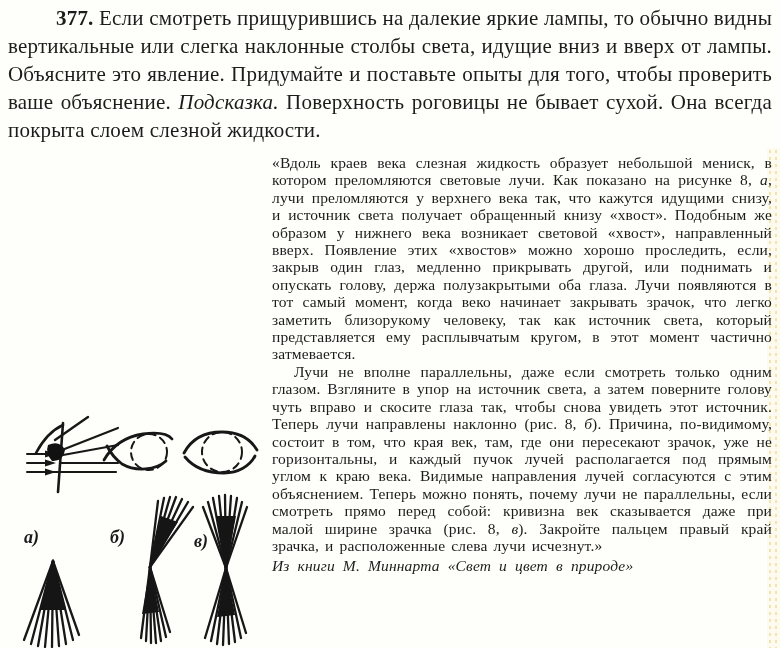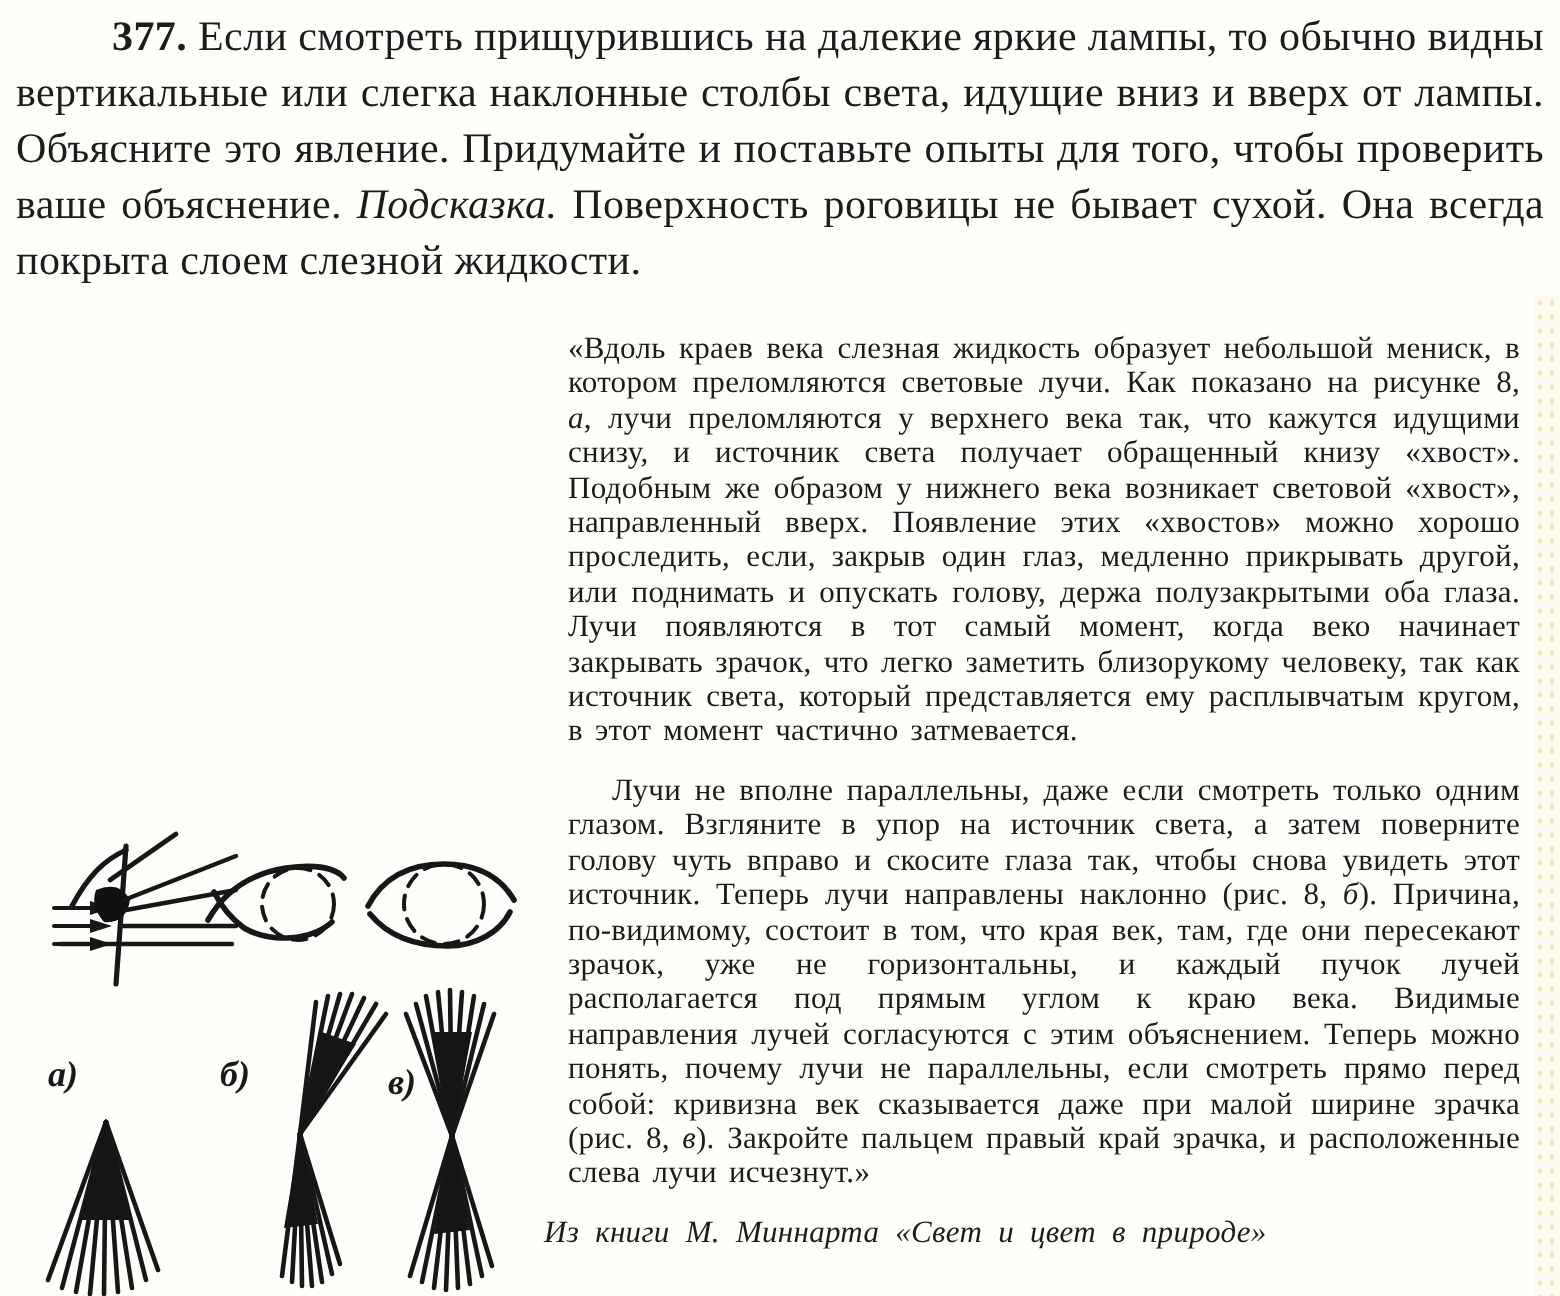"«Вдоль краев века слезная жидкость" .quote p { margin: 12px -> 0 }
